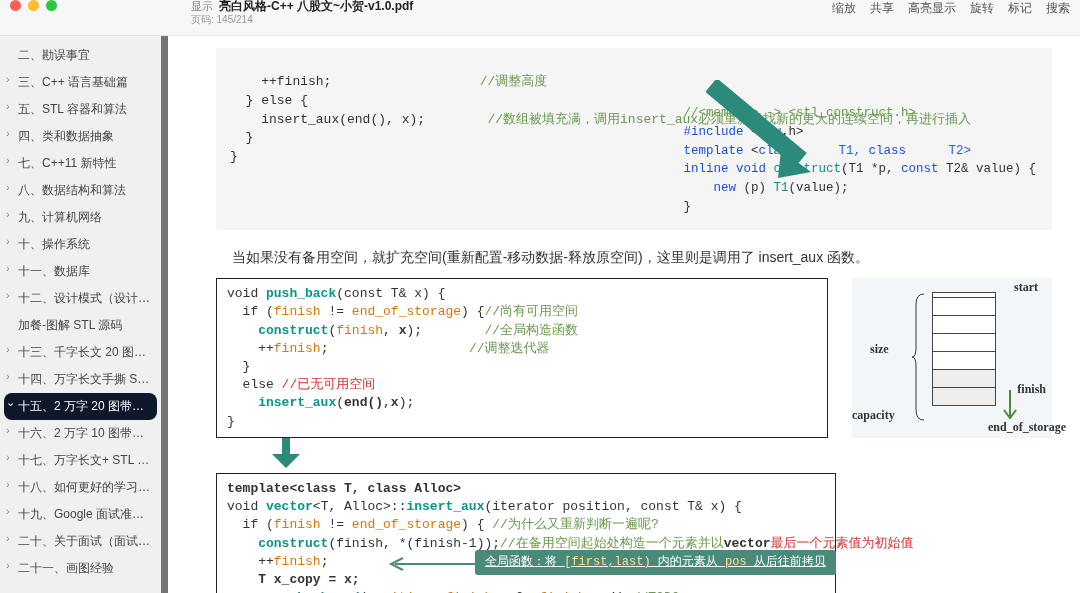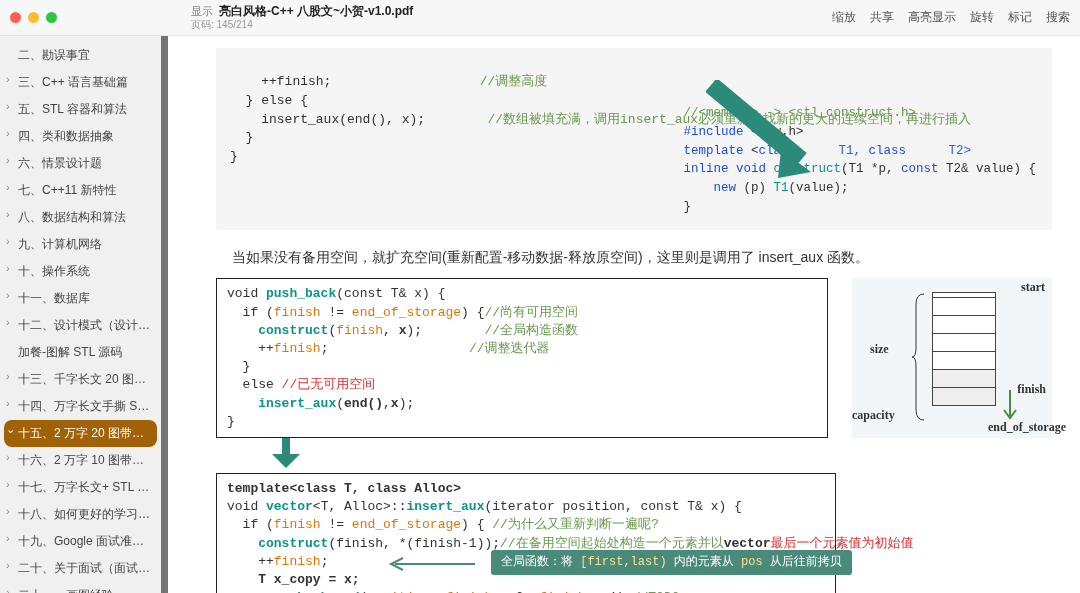"显示" .titlebar { align-items: center -> none }
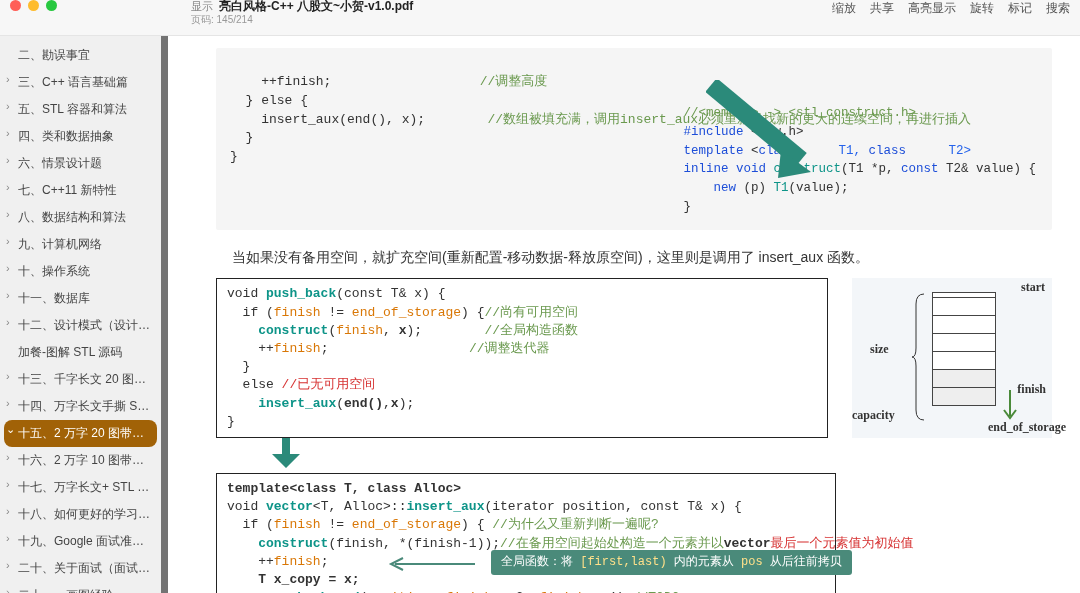"六、情景设计题" div.side-item { html: <div>六、情景设计题</div> -> none }
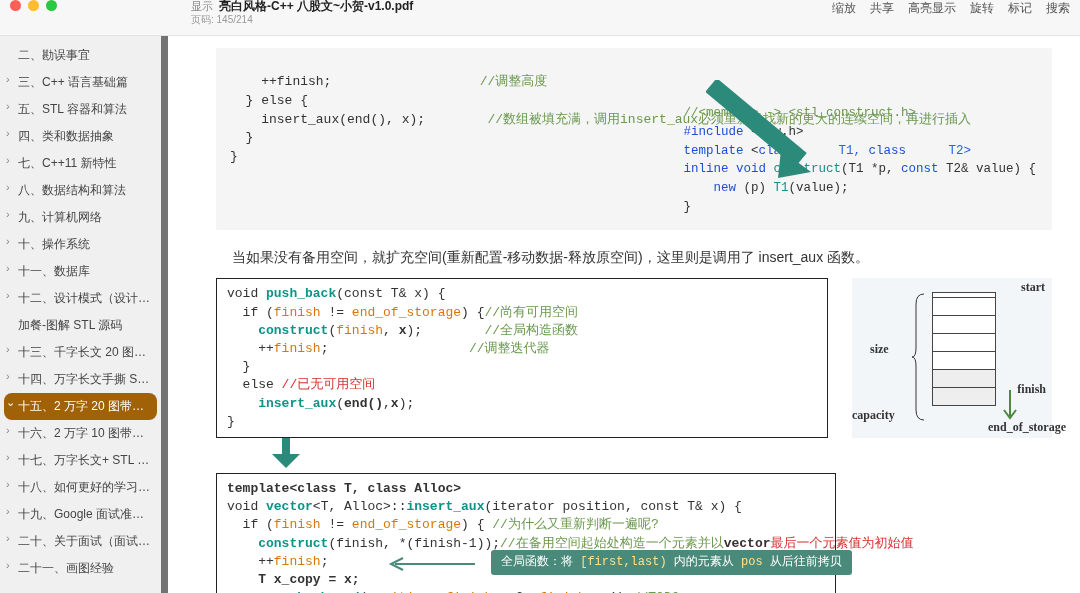"void push_back(const T& x) {" .box-row { align-items: flex-end -> center }
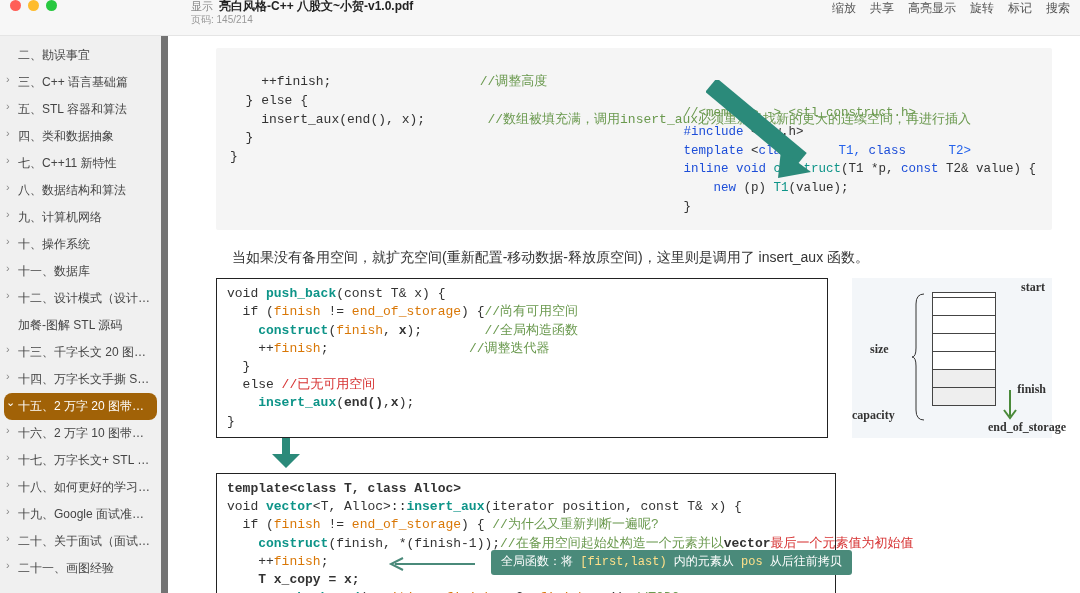"start" span.lbl { right: 7px -> 14px }
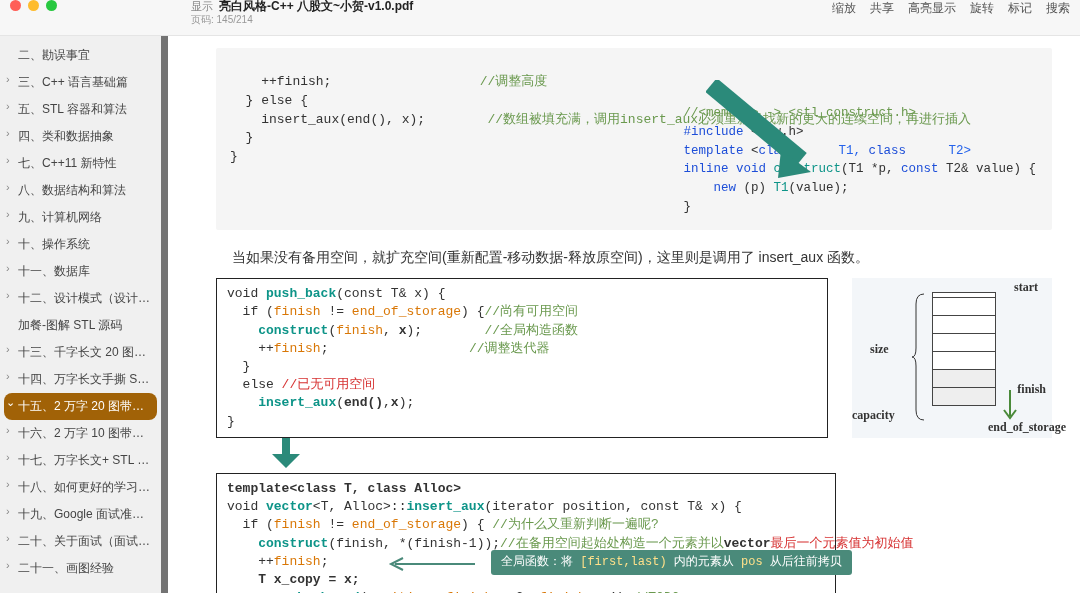"十五、2 万字 20 图带你..." .side-item.active { background: #a16207 -> #0f172a }
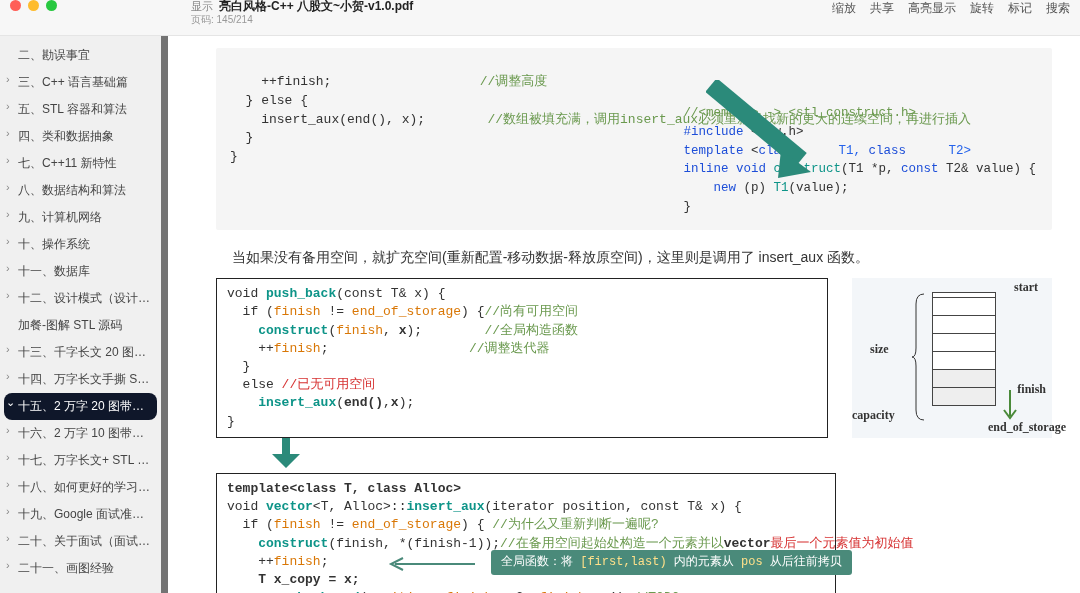"全局函数：将 [first,last) 内的元素从 pos 从后往前拷贝" div.callout { left: 274px -> 258px; text-decoration: none -> underline }
